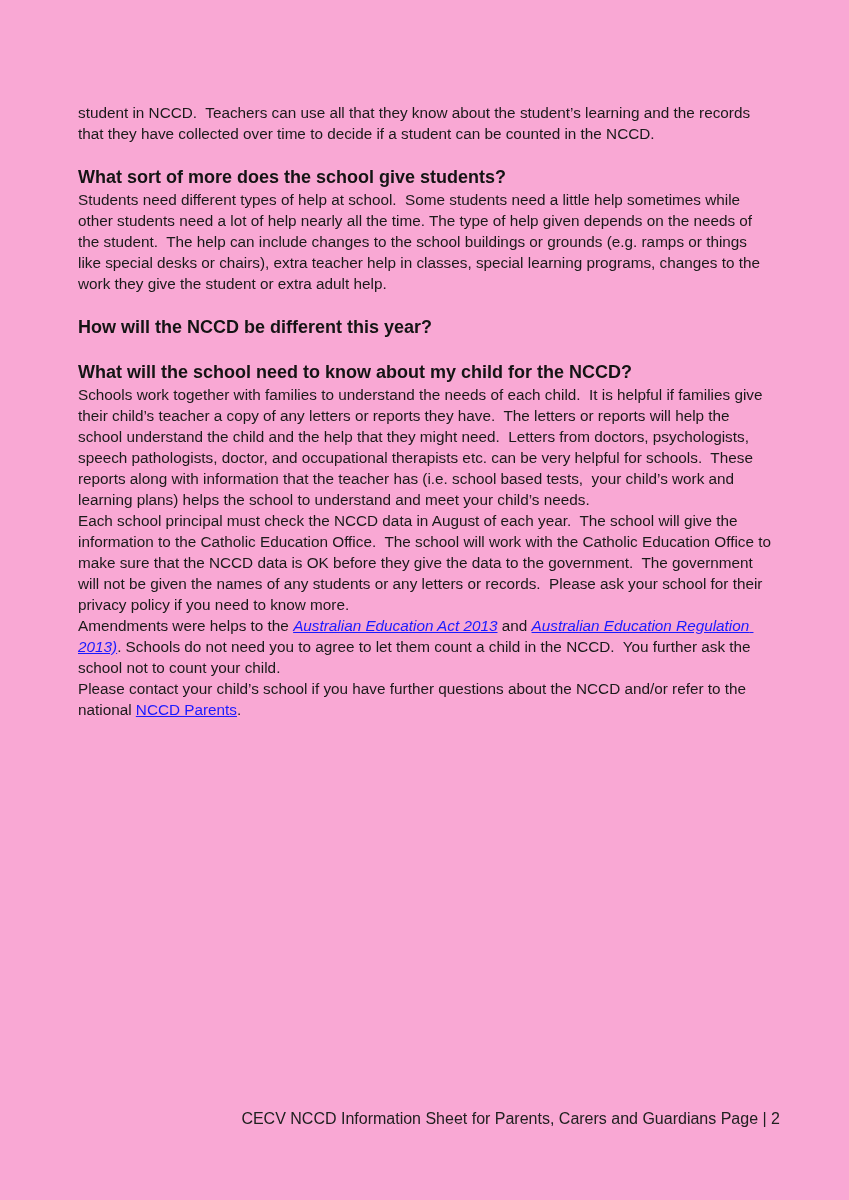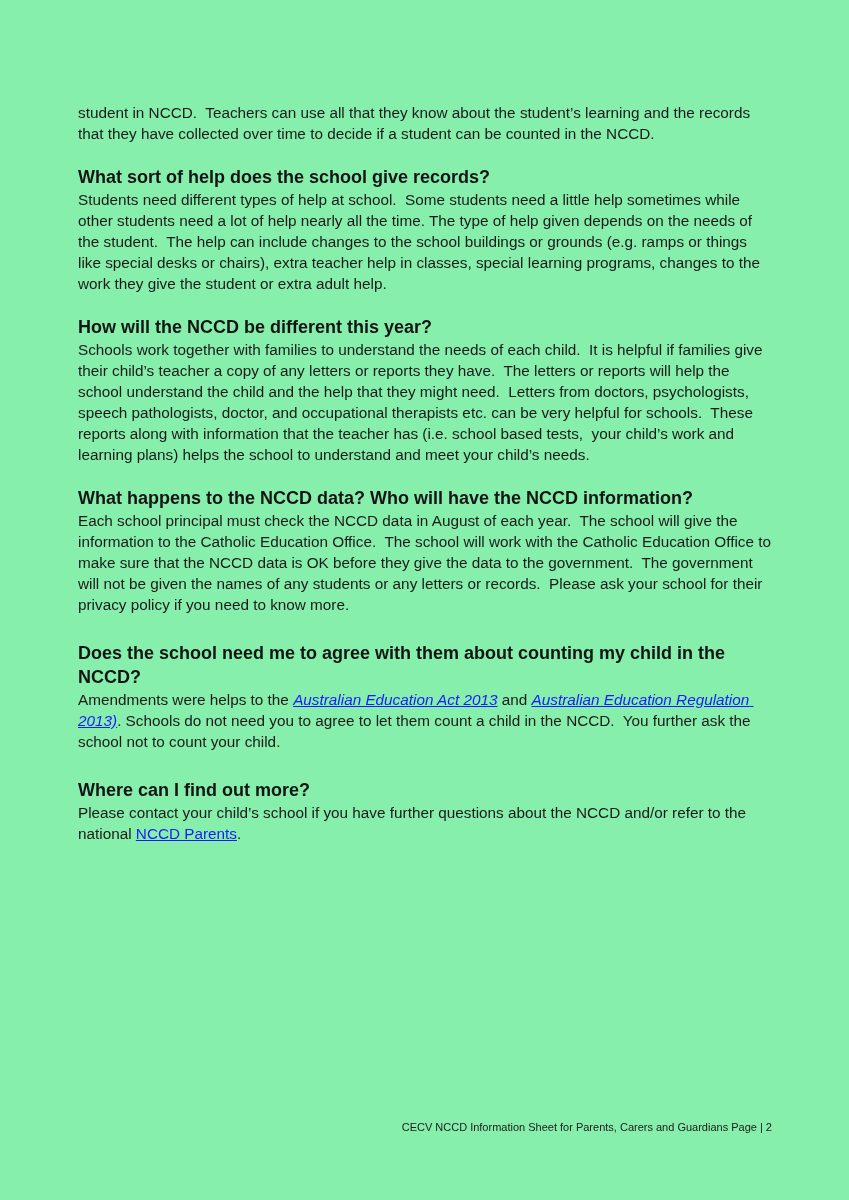"student in NCCD. Teachers can" .page { background: #86efac -> #f9a8d4 }
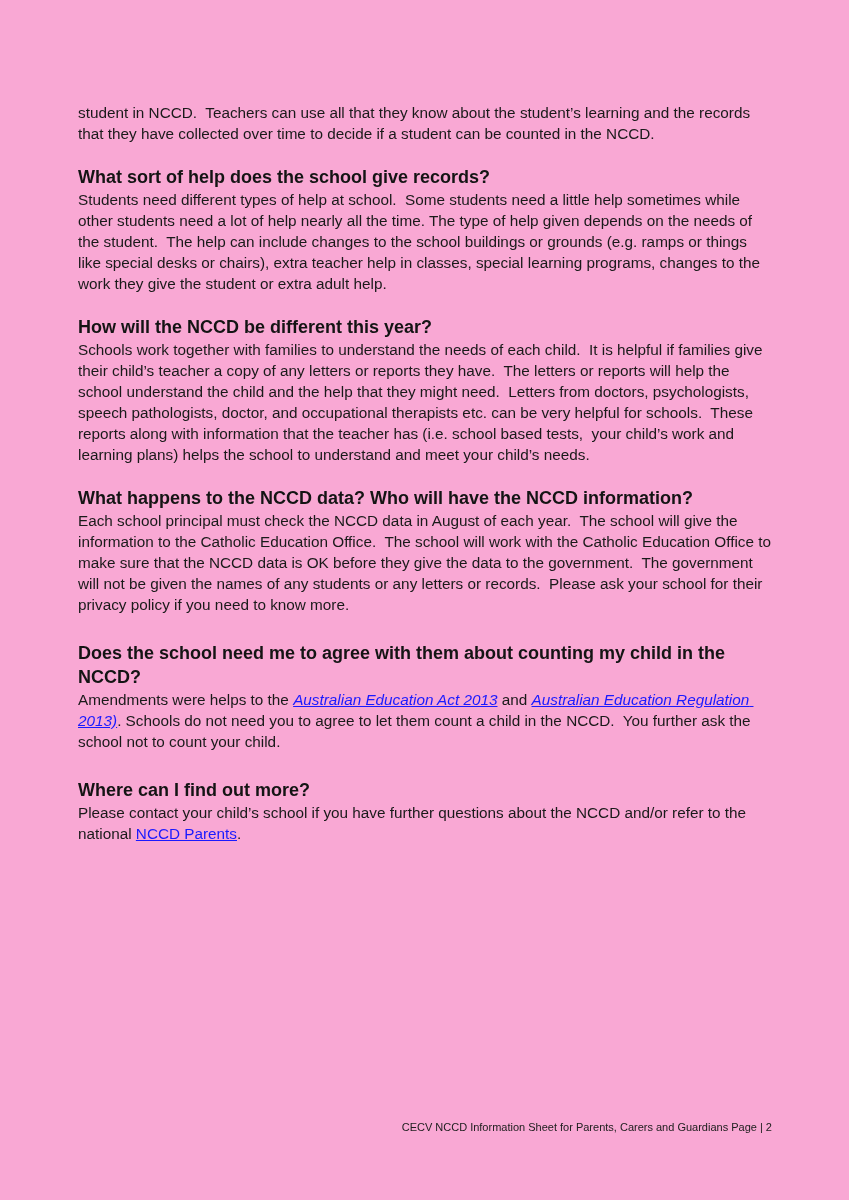"What sort of help does" h2.heading { text: help does the school give records -> more does the school give students }
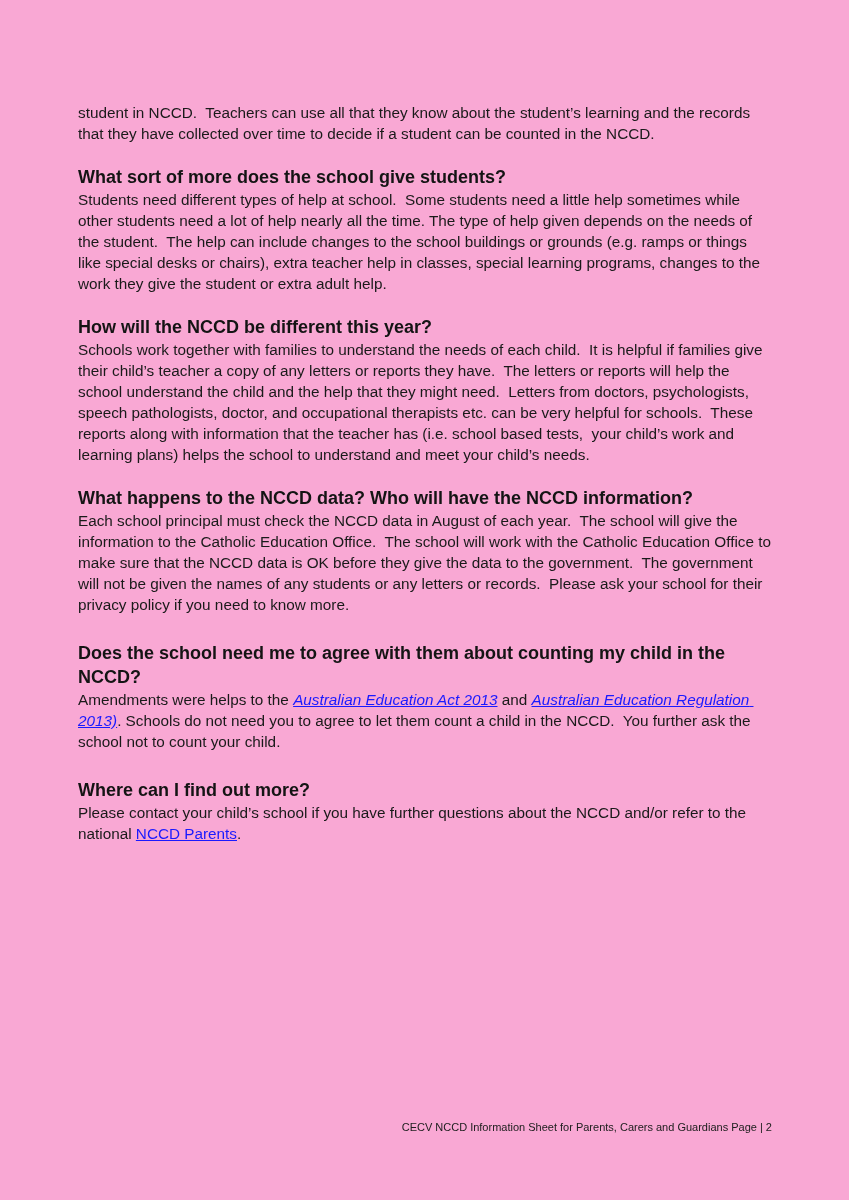"What will the school need" h2.heading { html: none -> <h2>What will the school need to know about my child for the NCCD?</h2> }
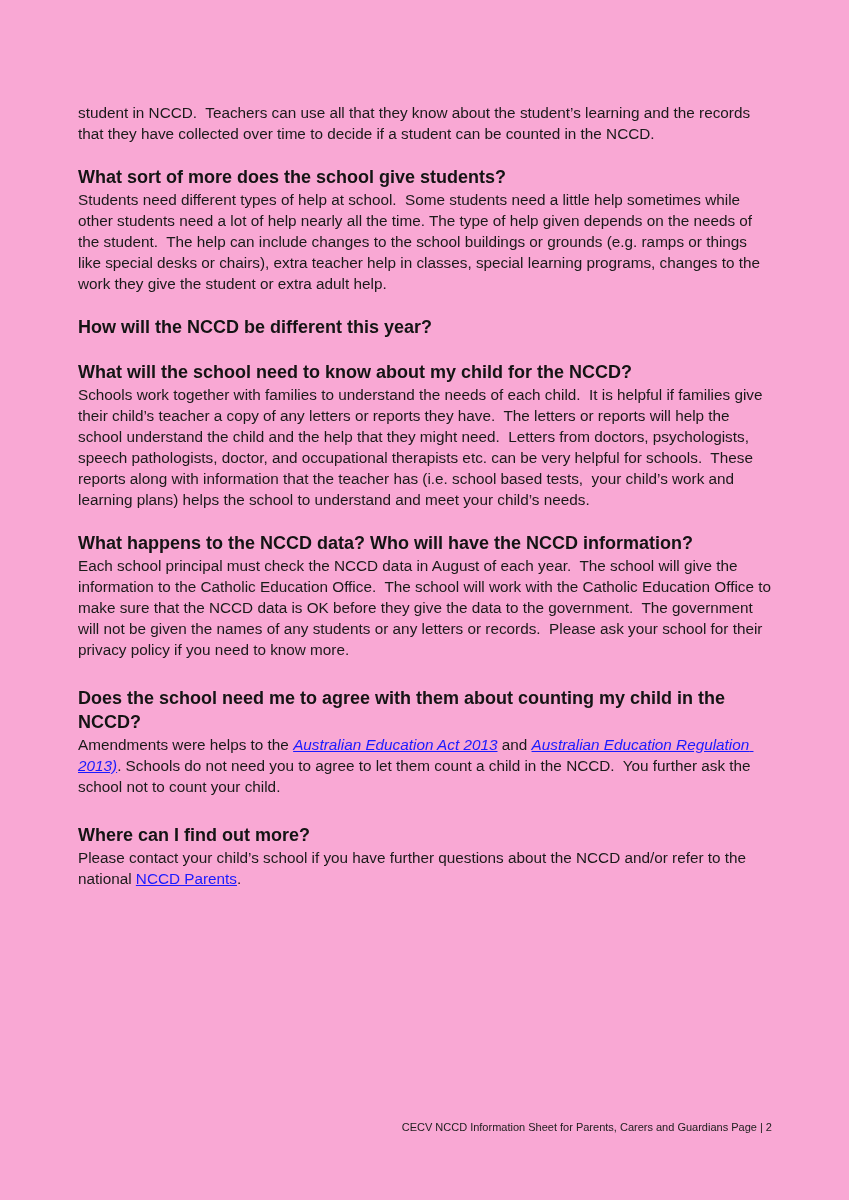"What happens to the NCCD" h2.heading { html: <h2>What happens to the NCCD data? Who will have the NCCD information?</h2> -> none }
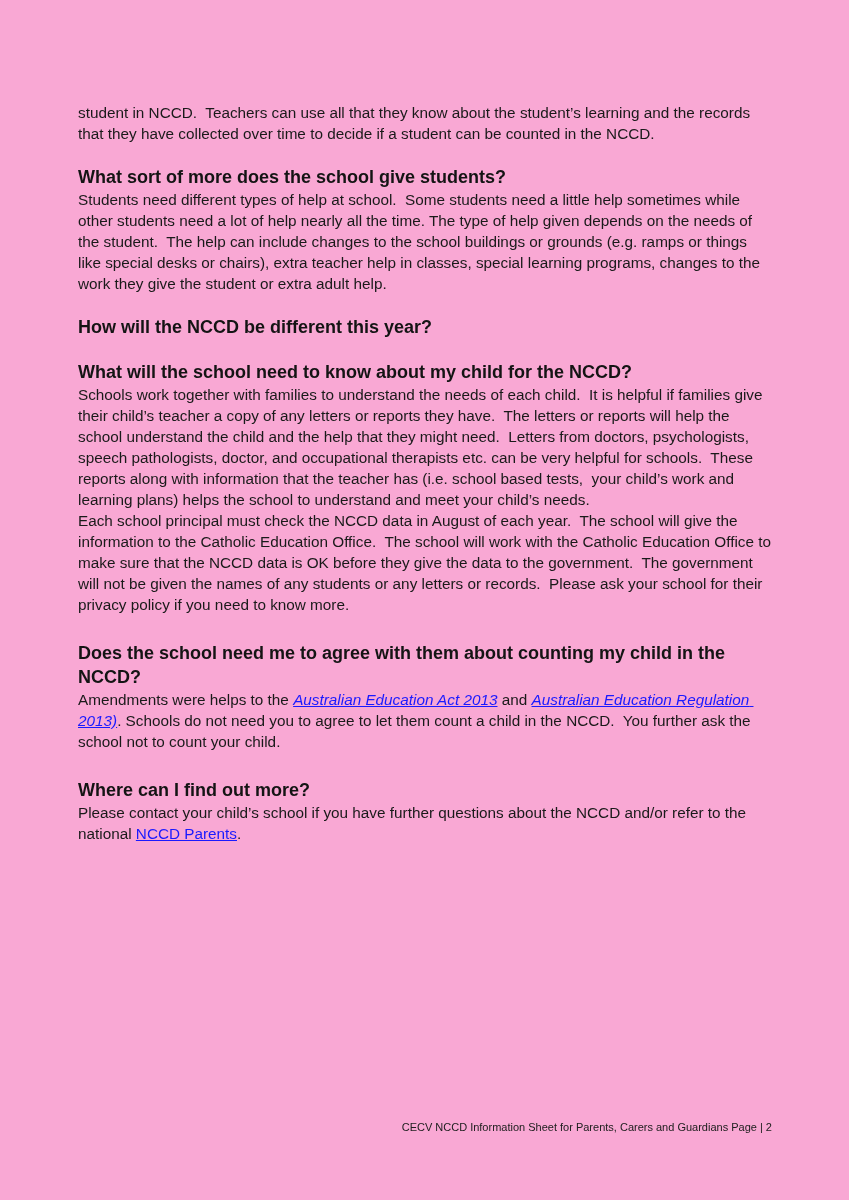"Does the school need me" h2.heading { html: <h2>Does the school need me to agree with them about counting my child in the NCCD?</h2> -> none }
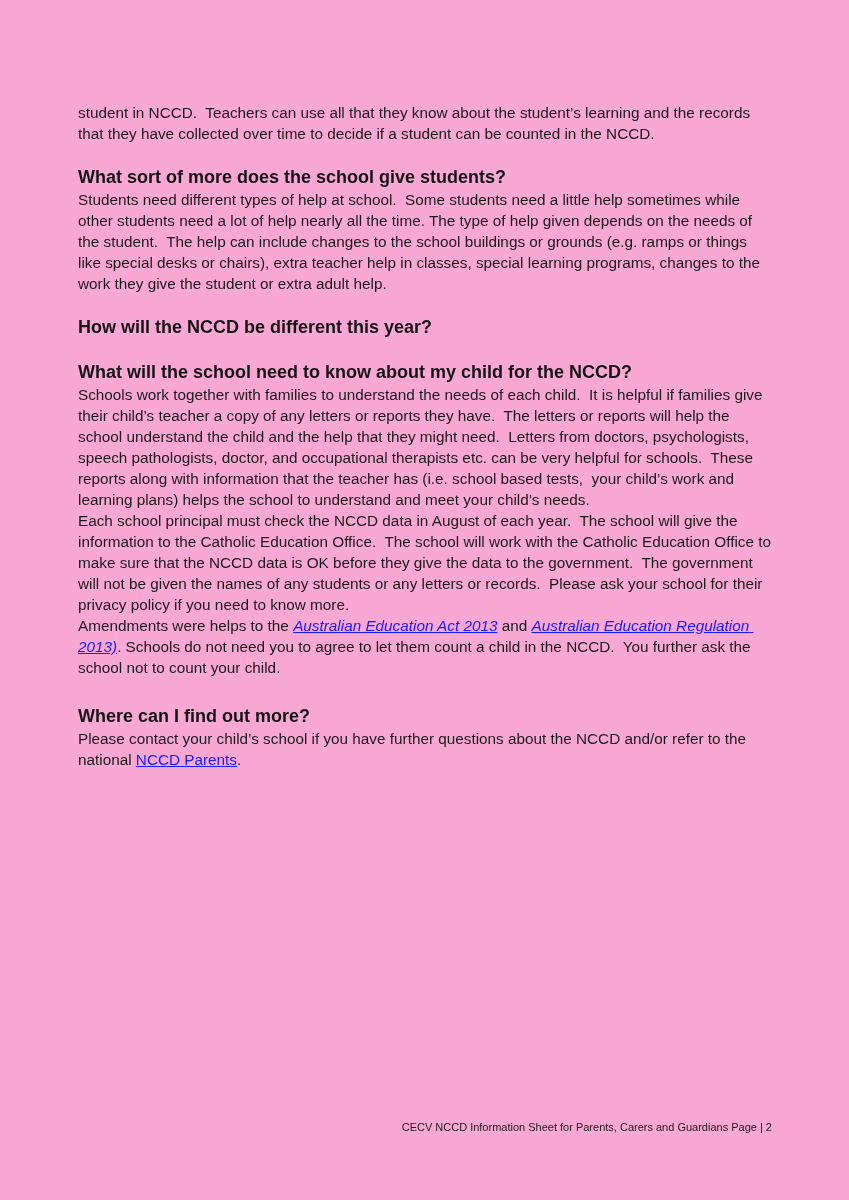"Where can I find out" h2.heading { html: <h2>Where can I find out more?</h2> -> none }
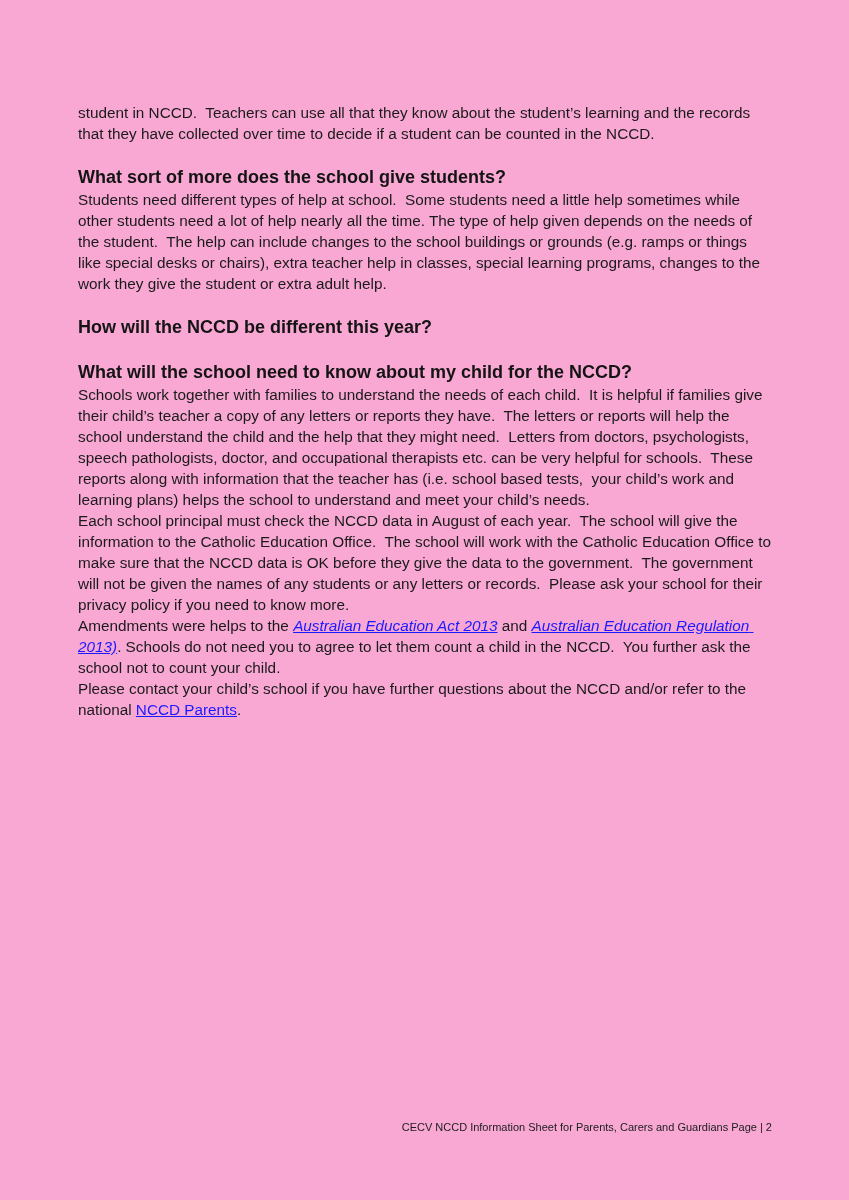"CECV NCCD Information Sheet for" .footer { font-size: 11px -> 16px; margin-top: 8px -> none; right: 77px -> 69px }
